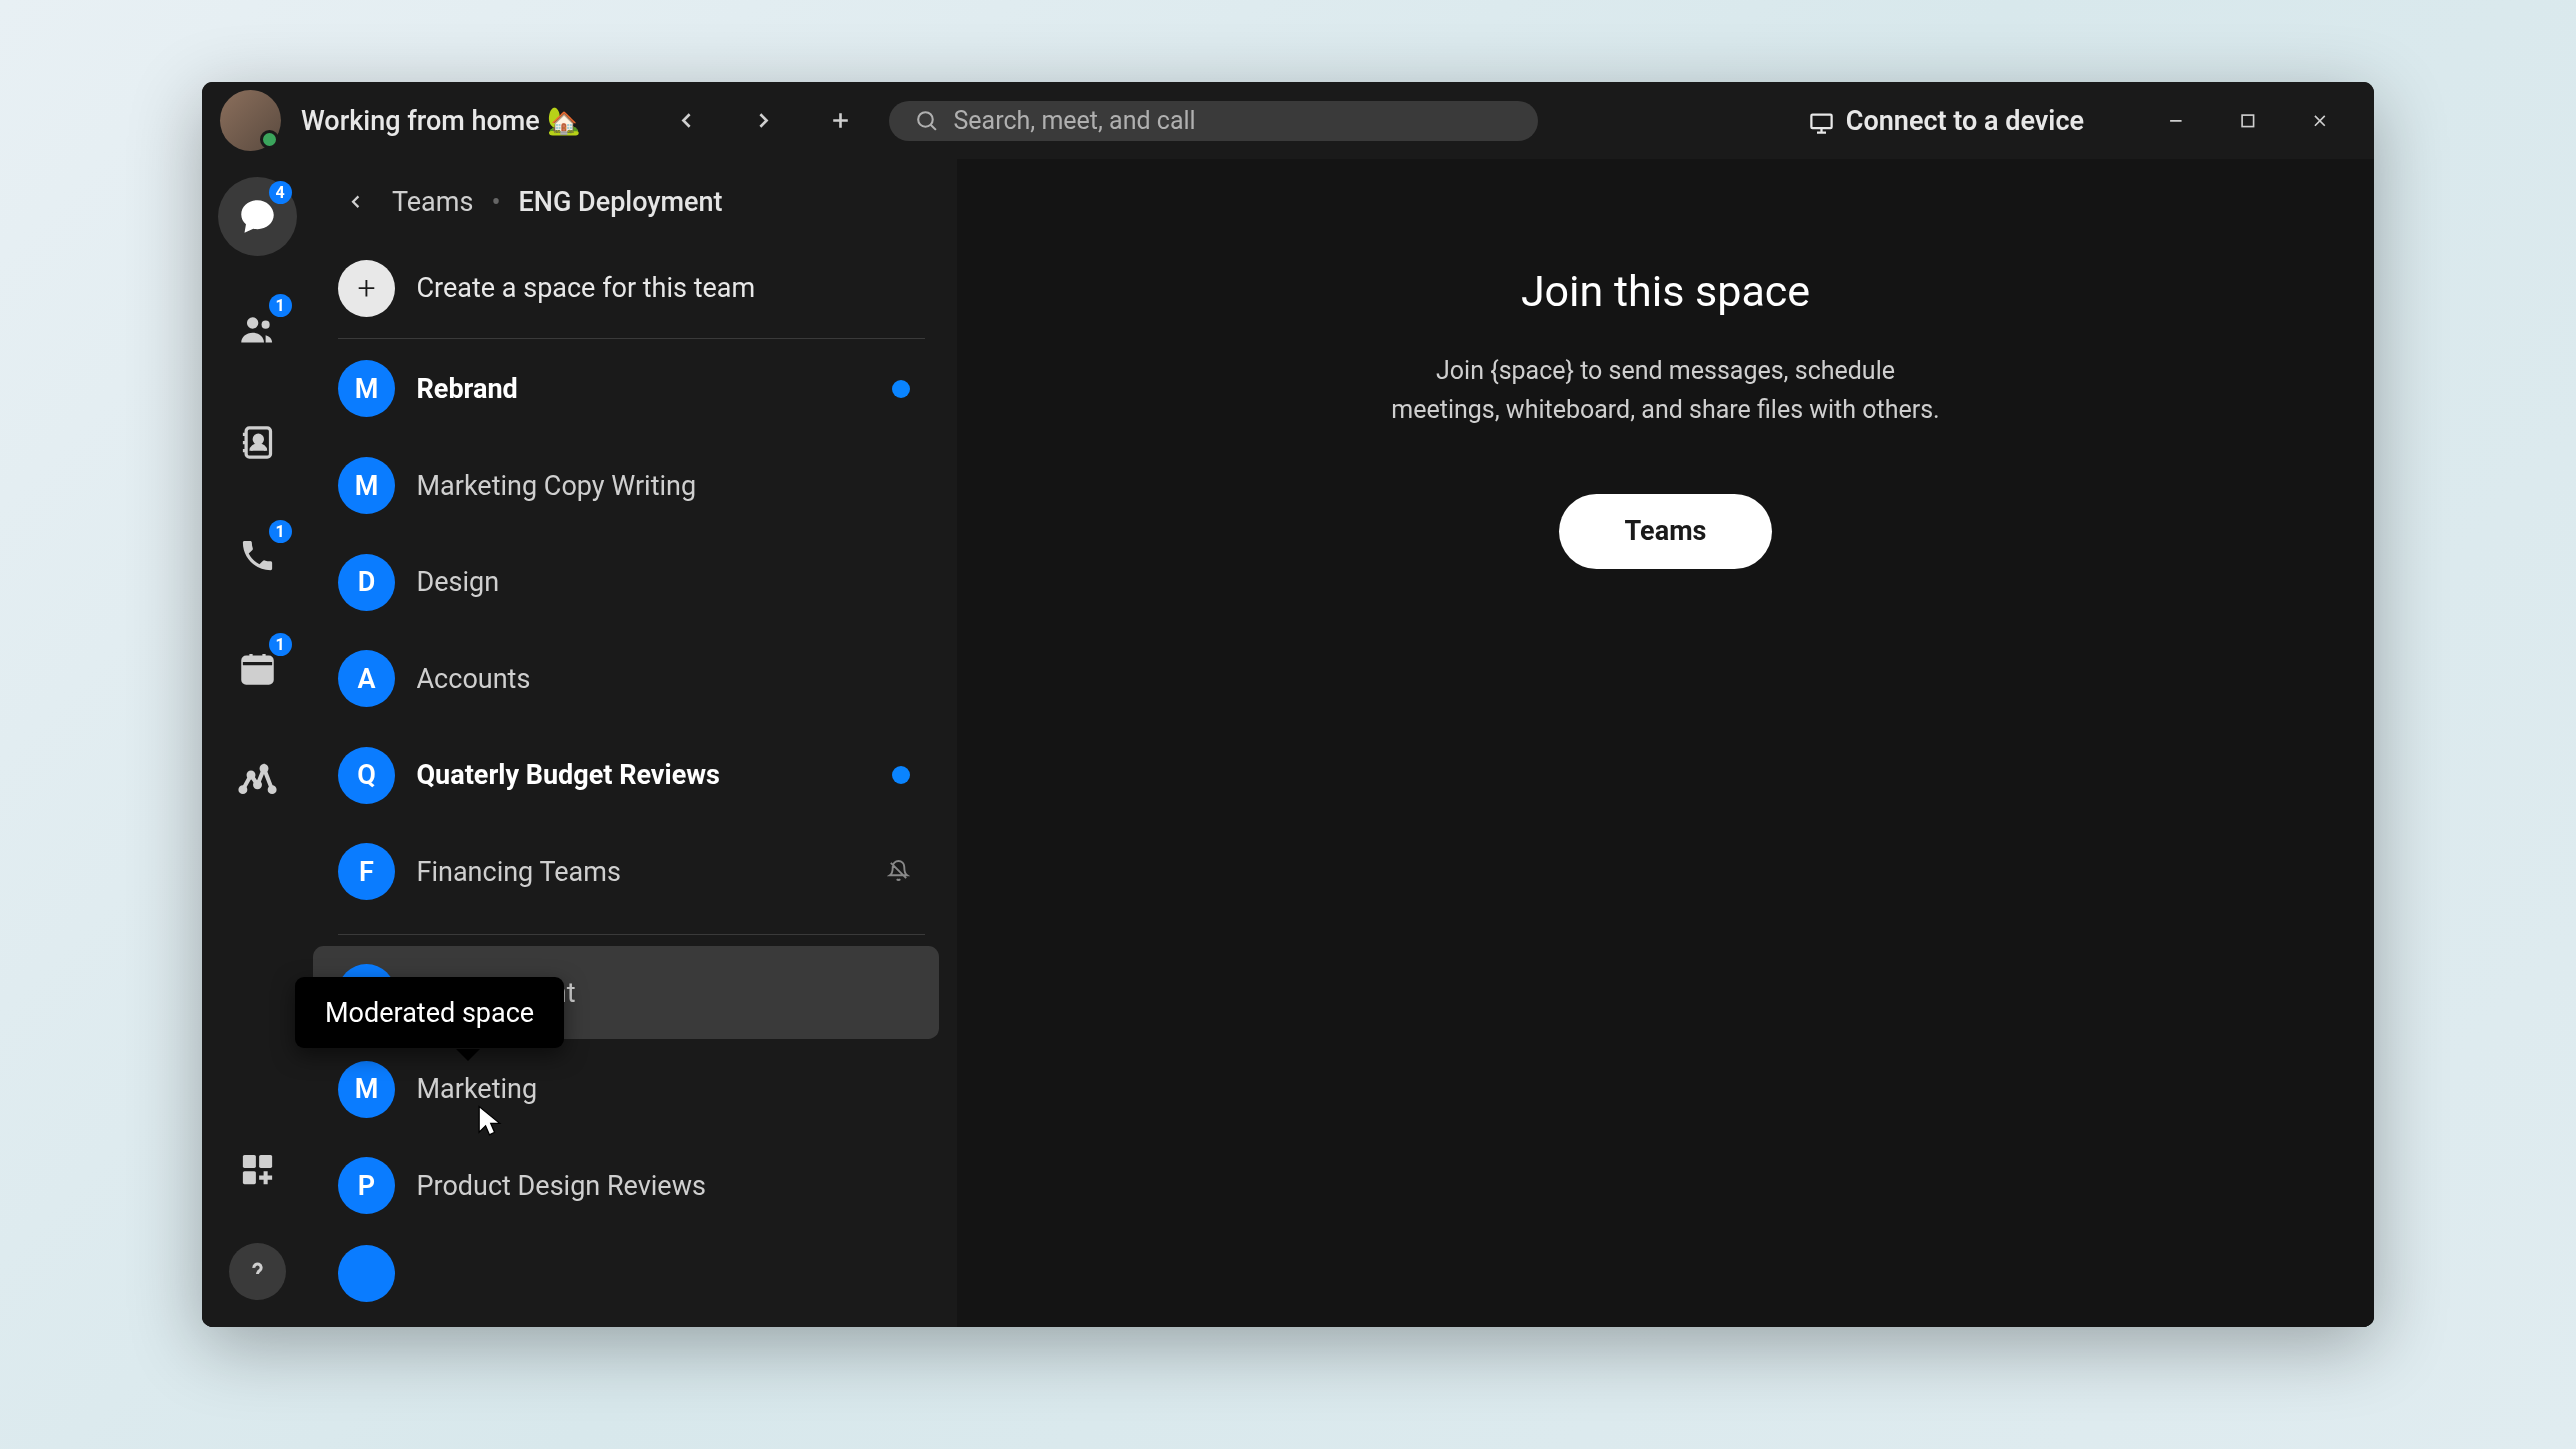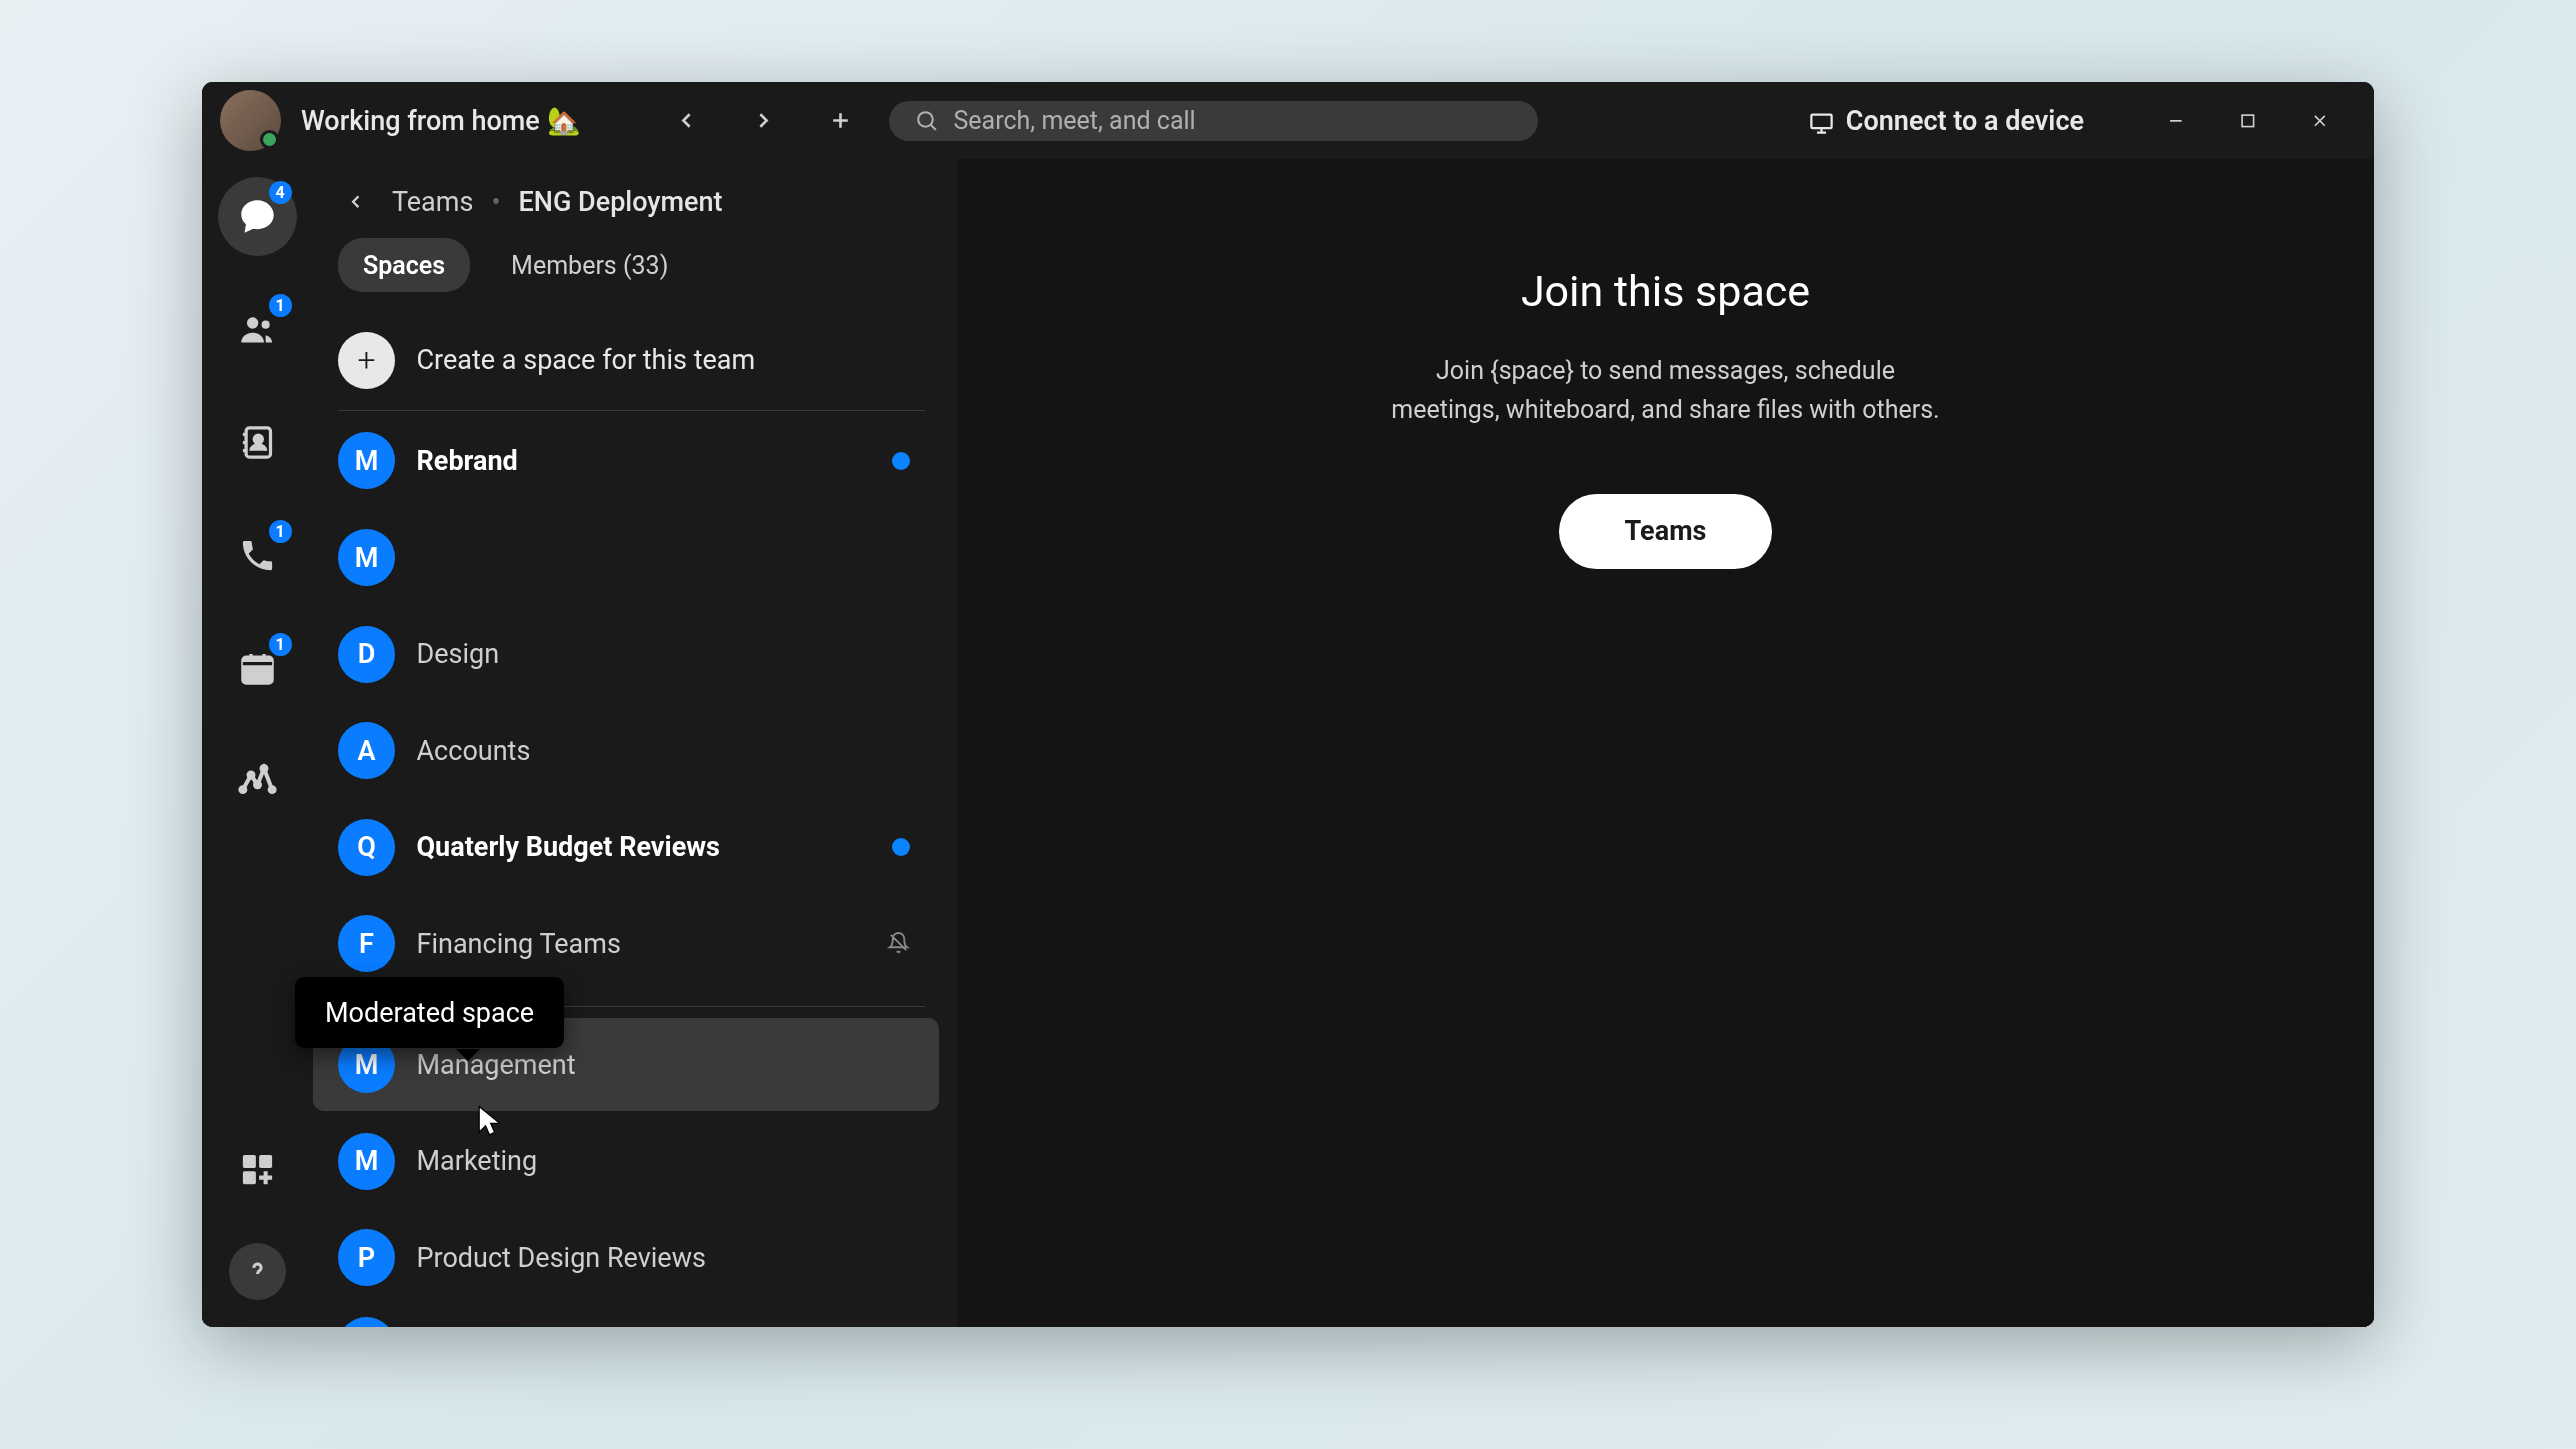"Spaces" div.tabs { html: <div> <div>Spaces</div> <div>Members (33)</div> </div> -> none }
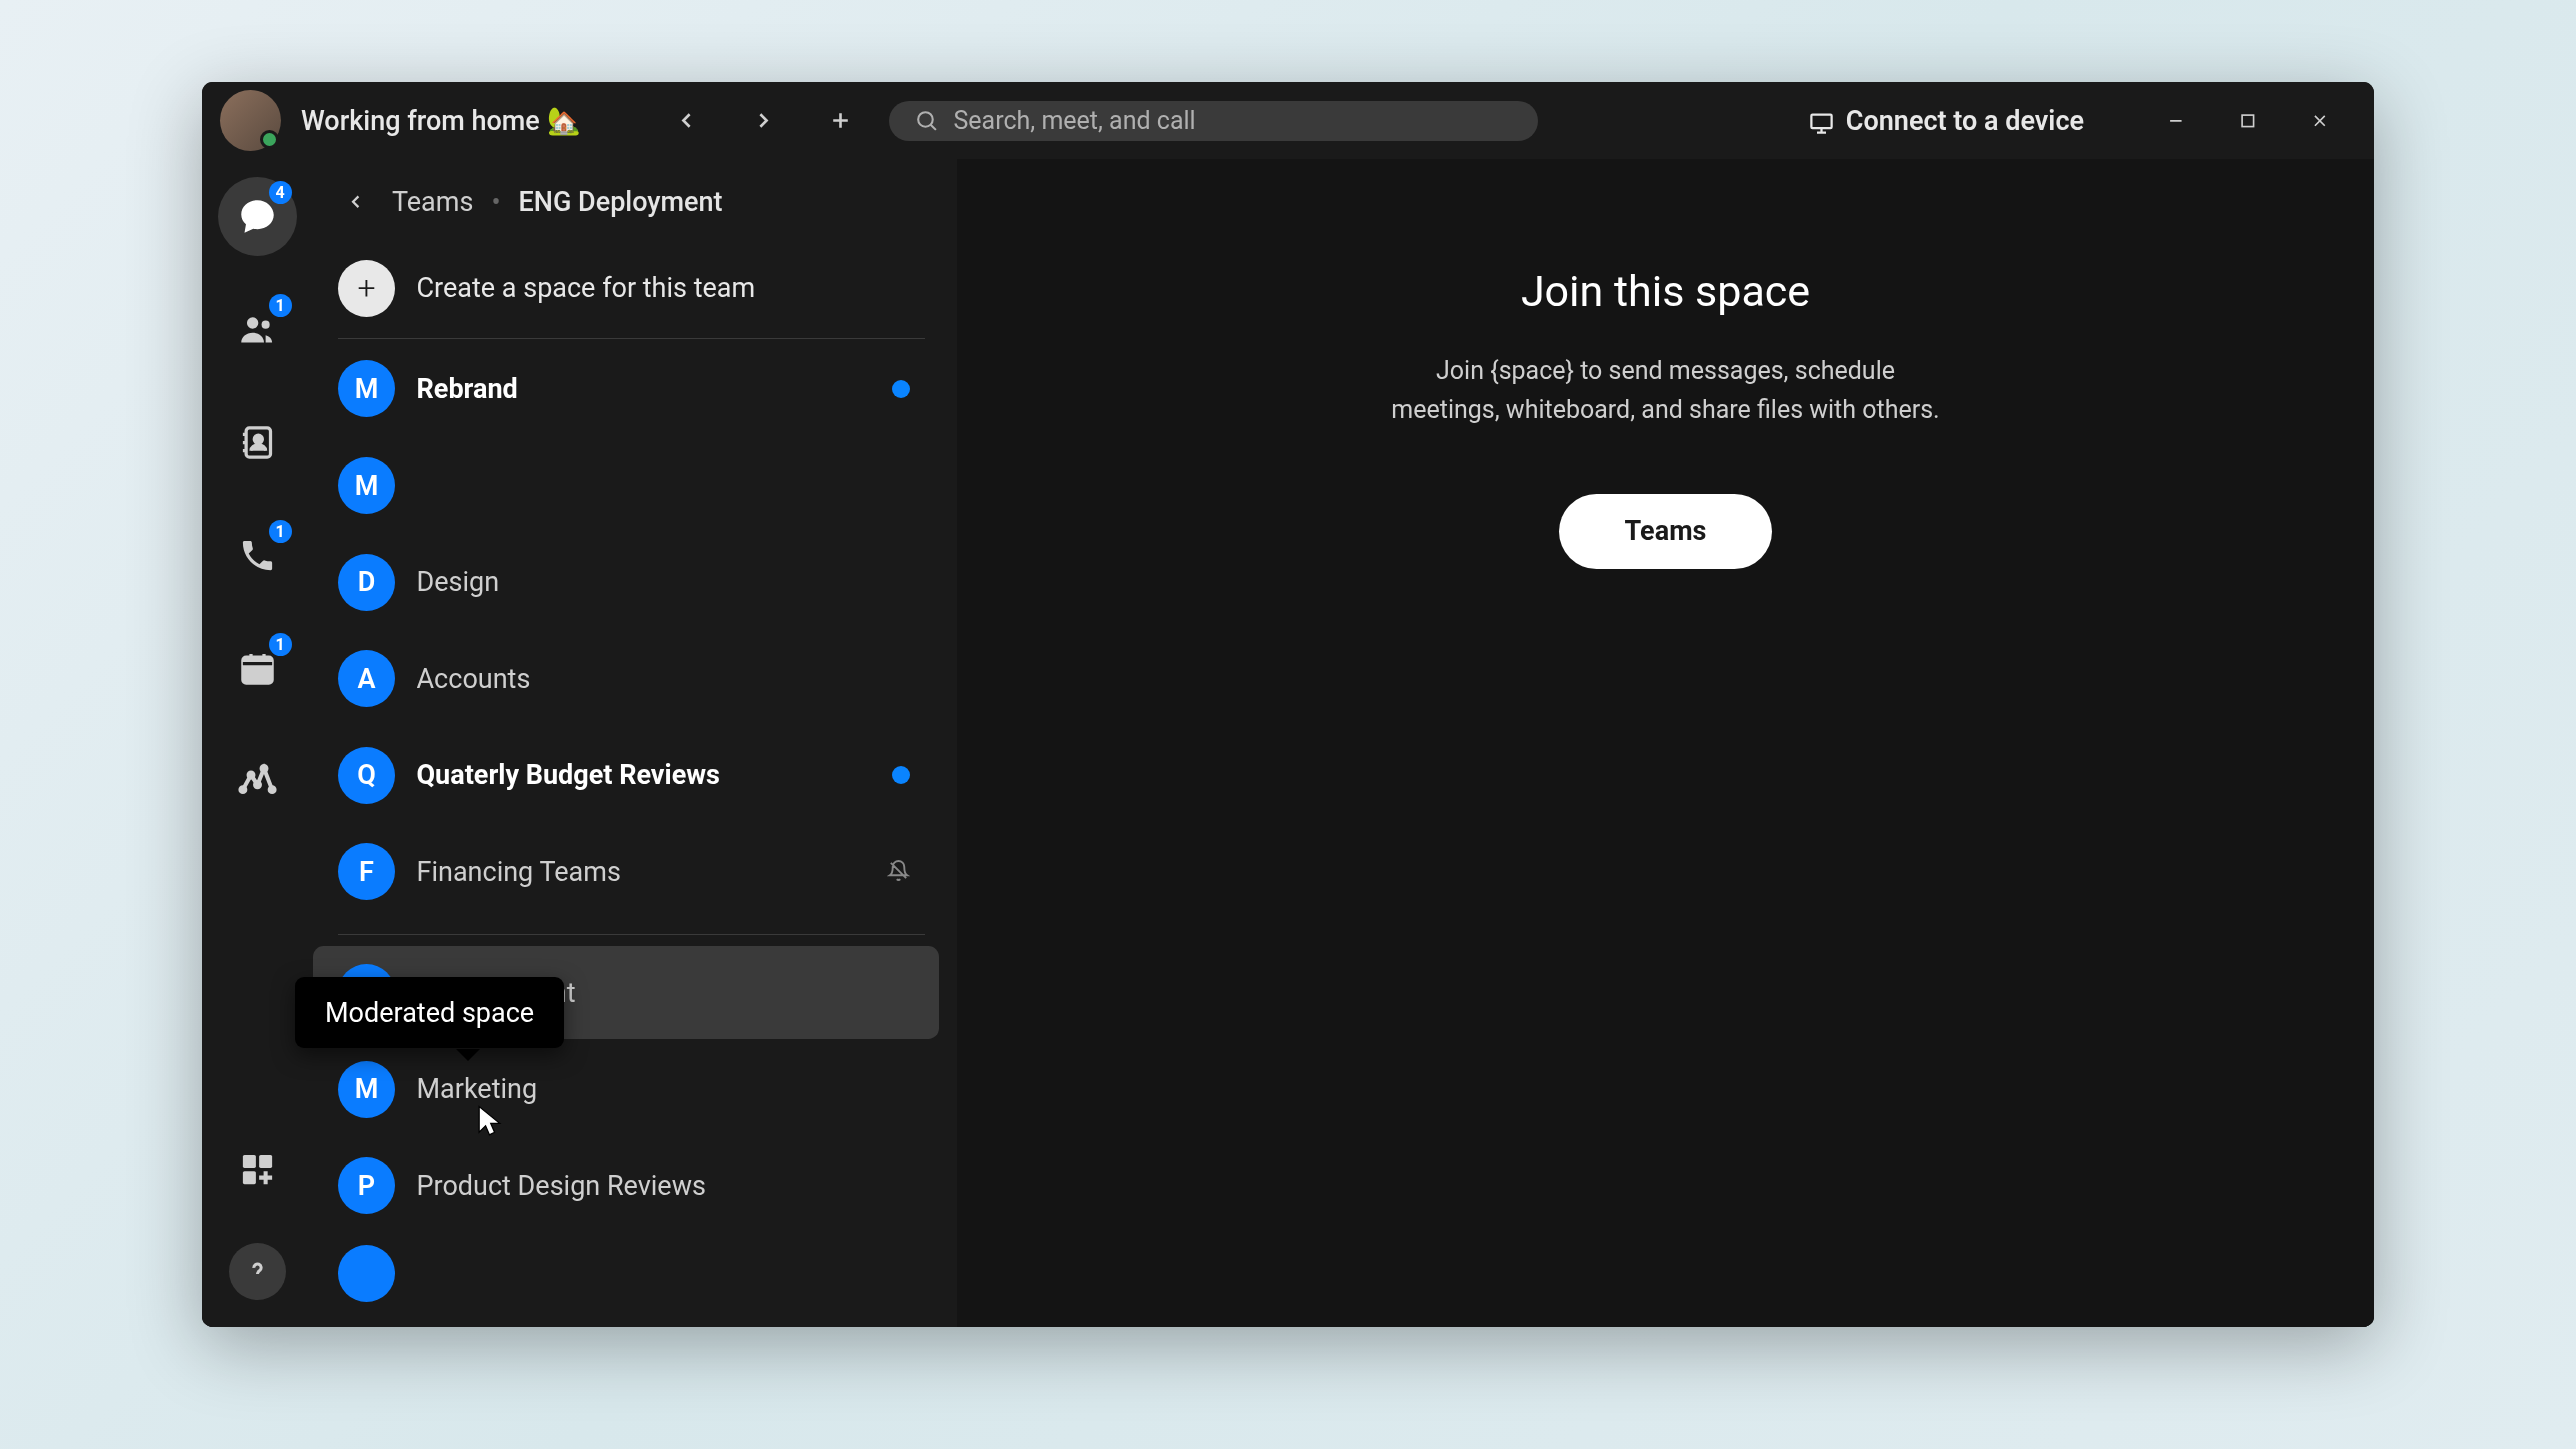"Marketing Copy Writing" div.space-name { html: none -> <div>Marketing Copy Writing</div> }
